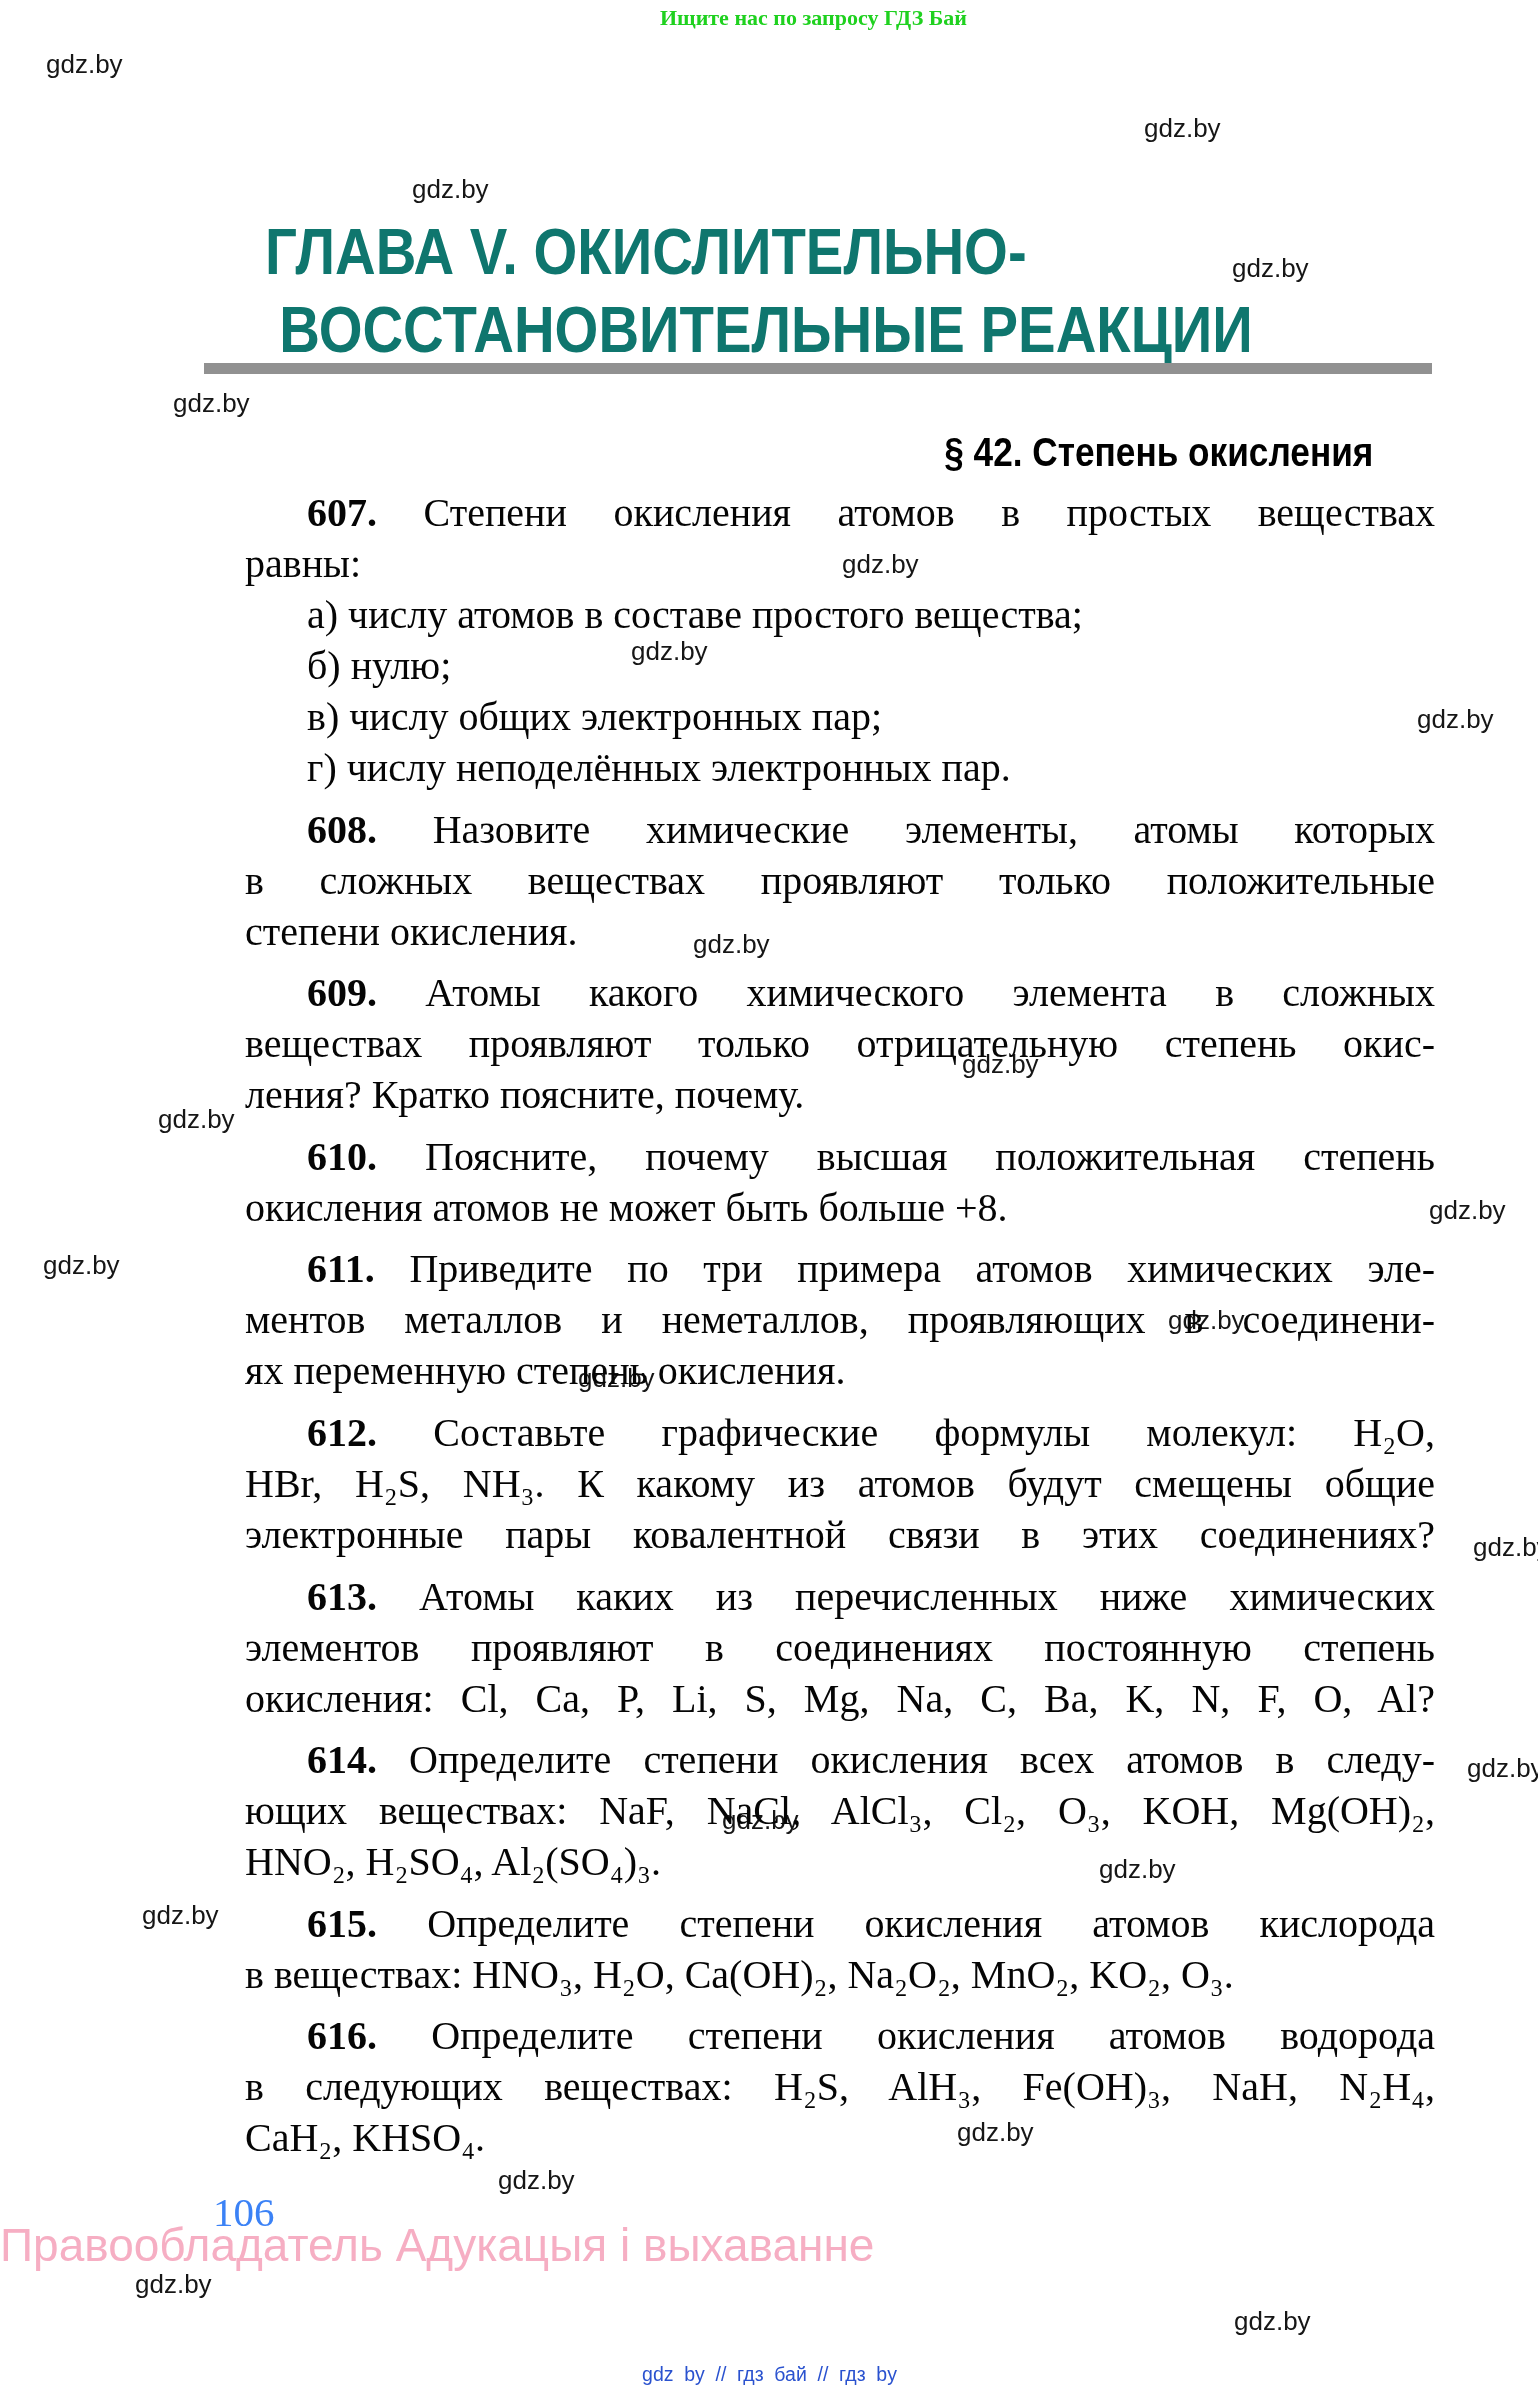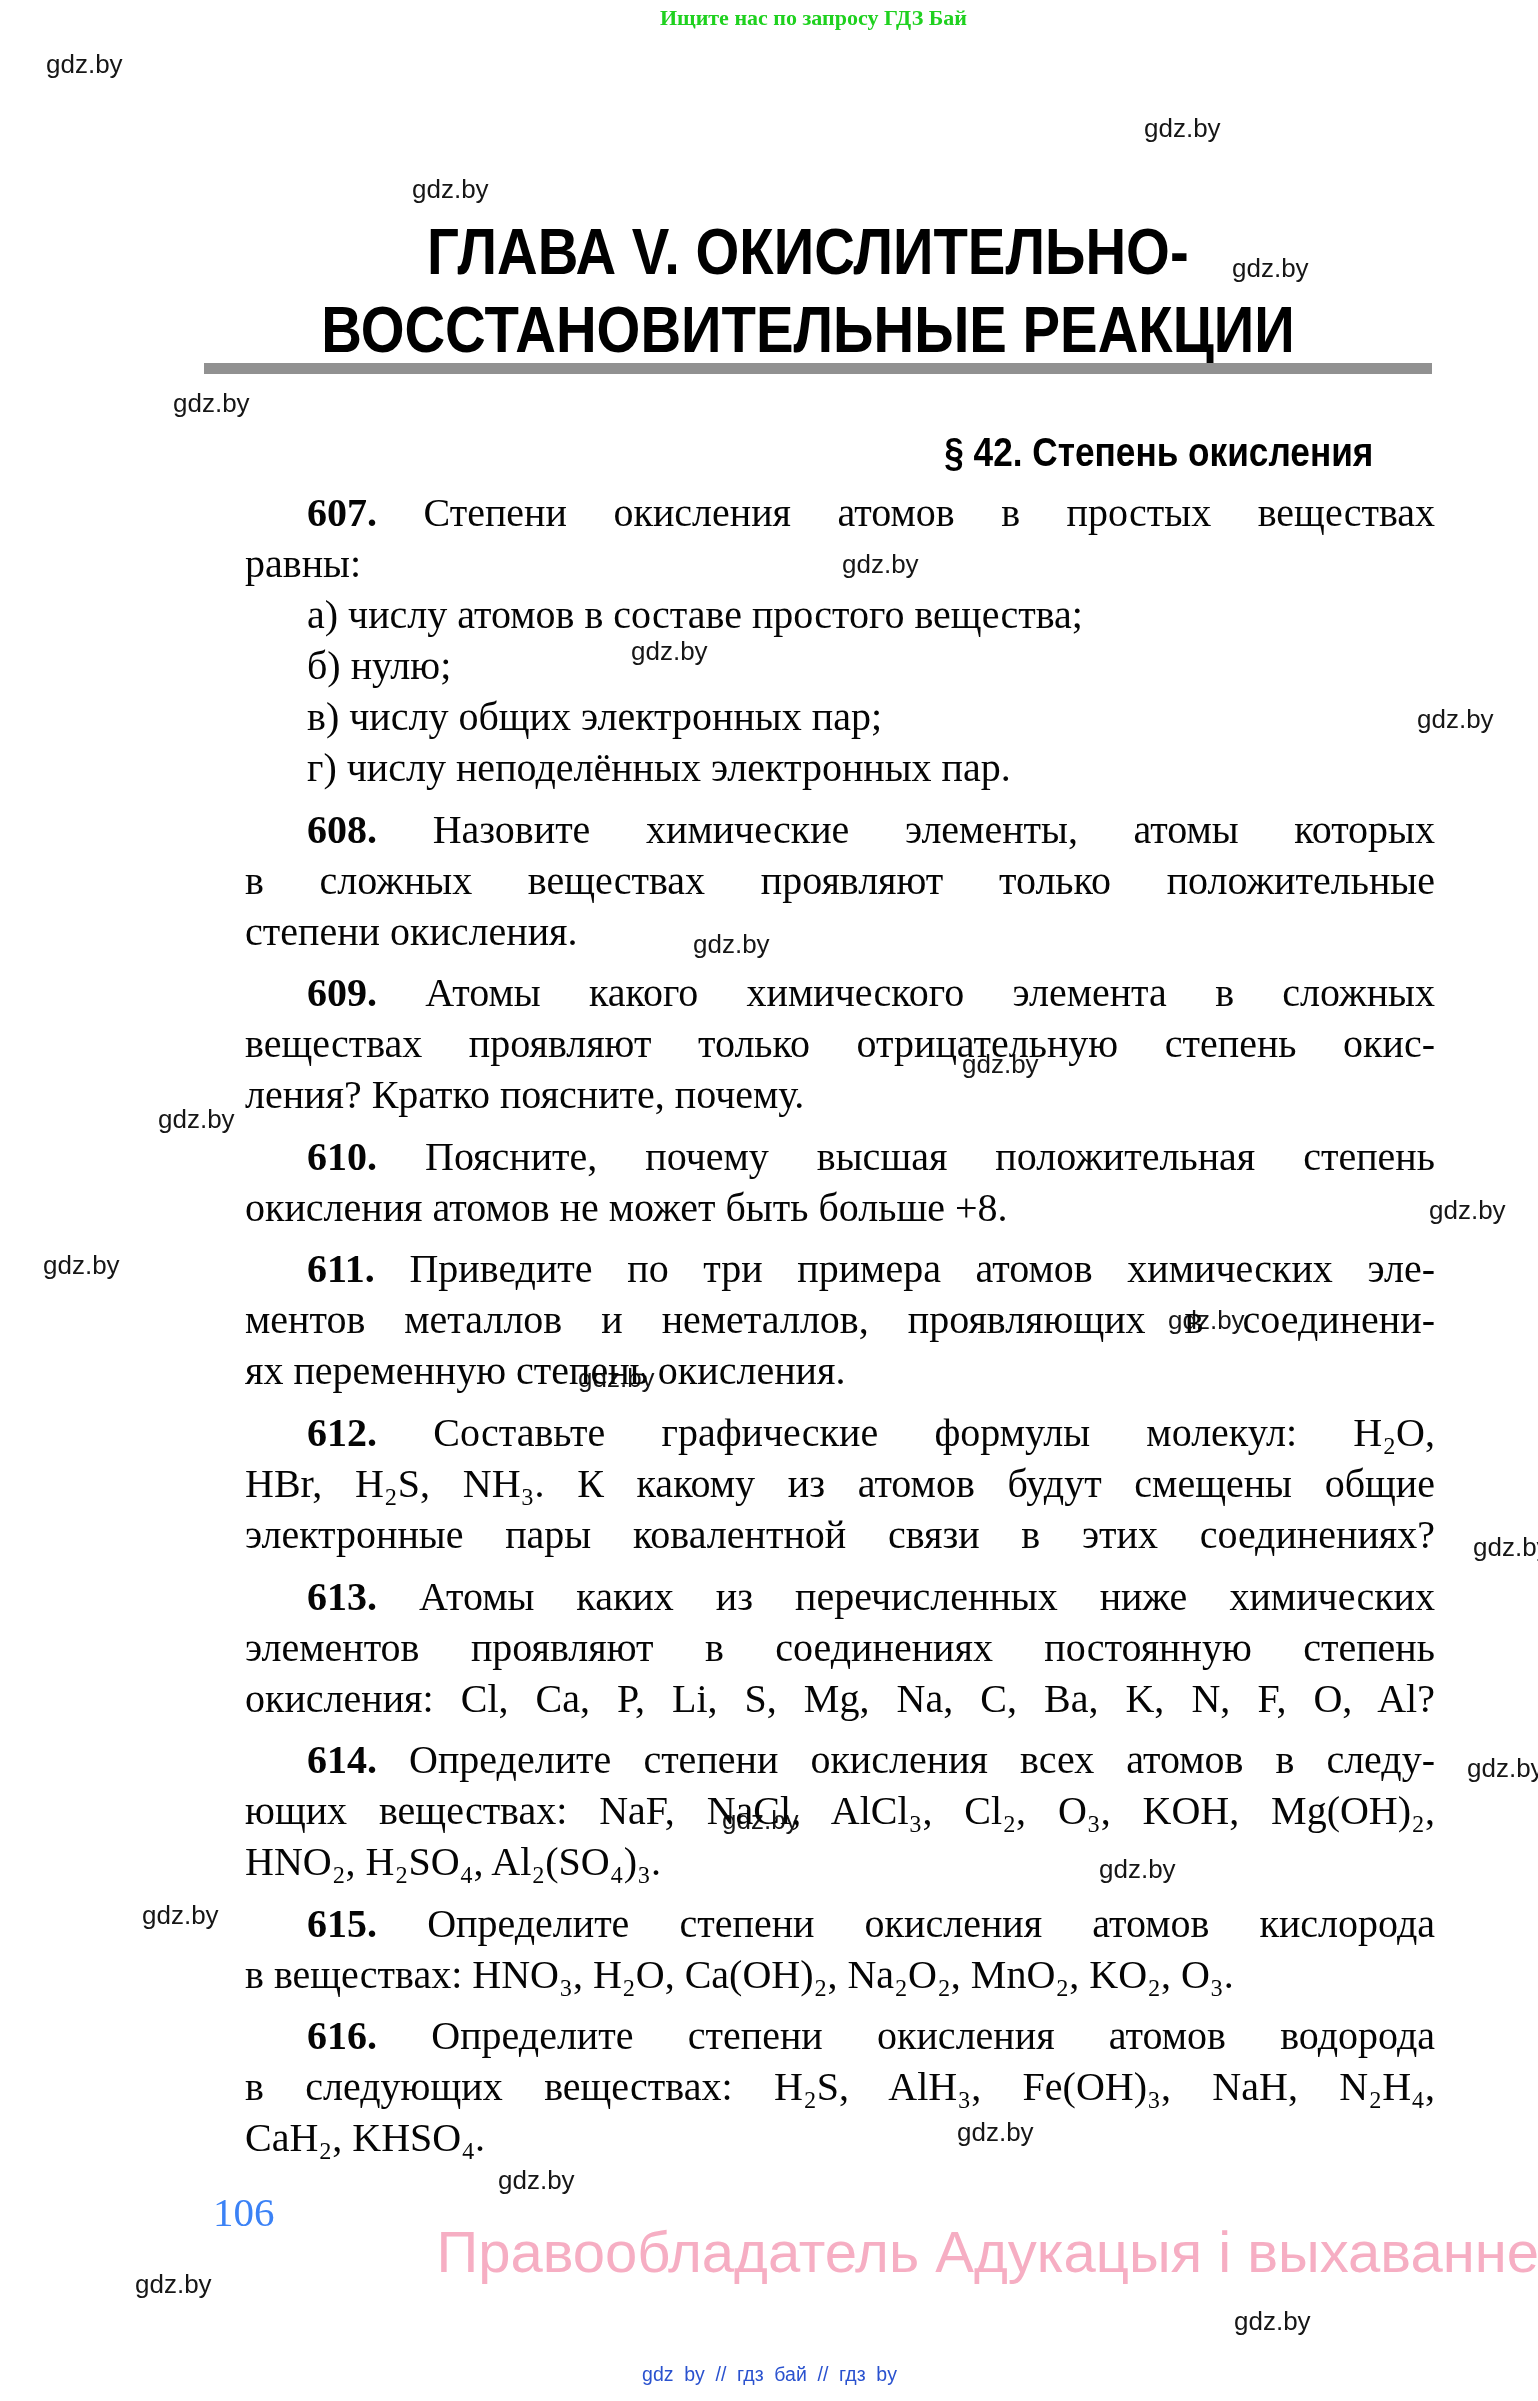"ГЛАВА V. ОКИСЛИТЕЛЬНО-" .chapter-title { color: #000000 -> #0f766e; text-align: center -> none }
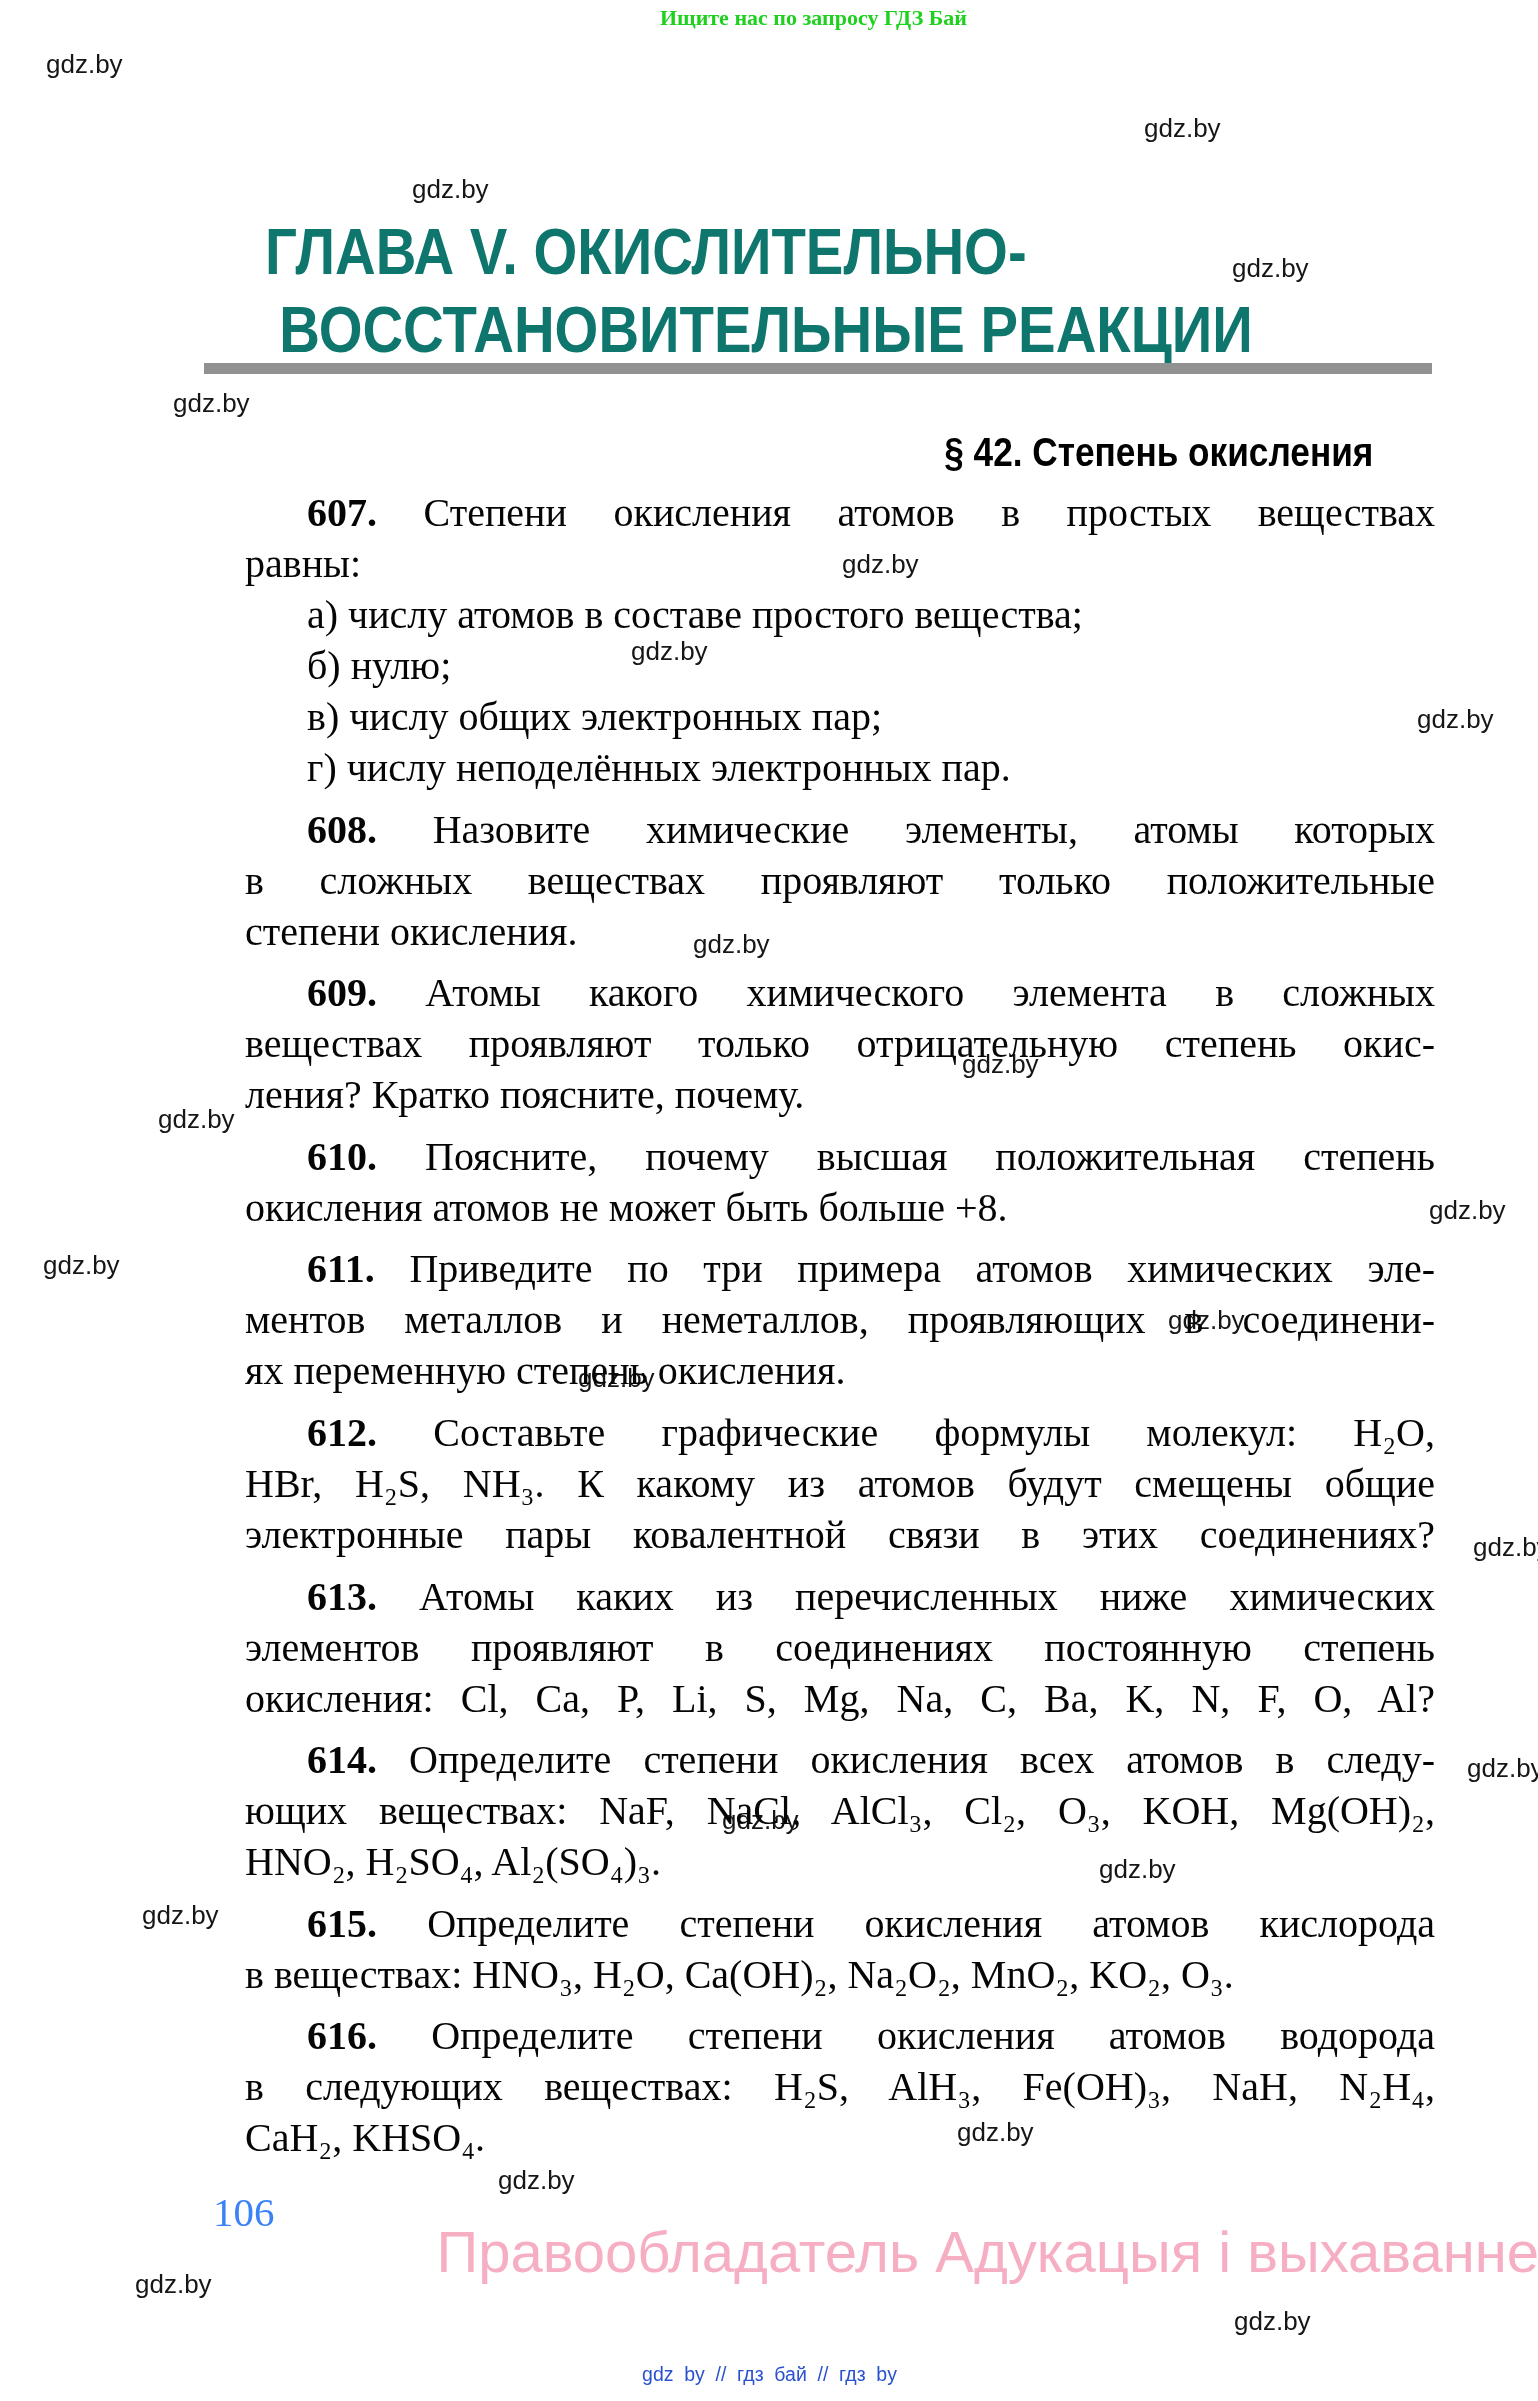"Правообладатель Адукацыя і выхаванне" .publisher { font-size: 58px -> 46px; text-align: right -> left }
